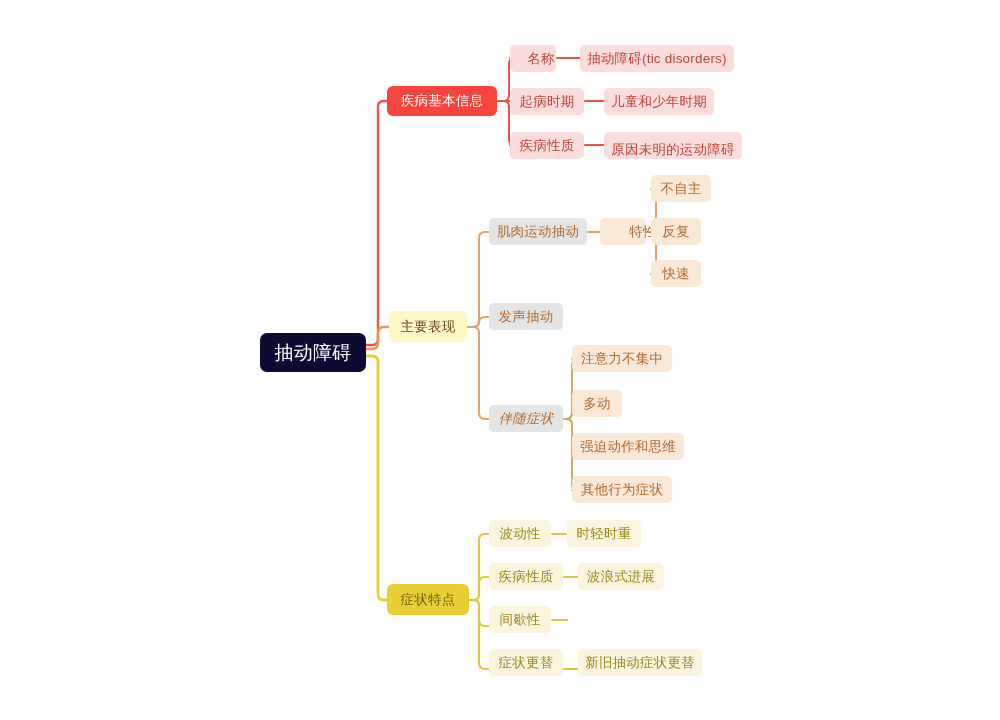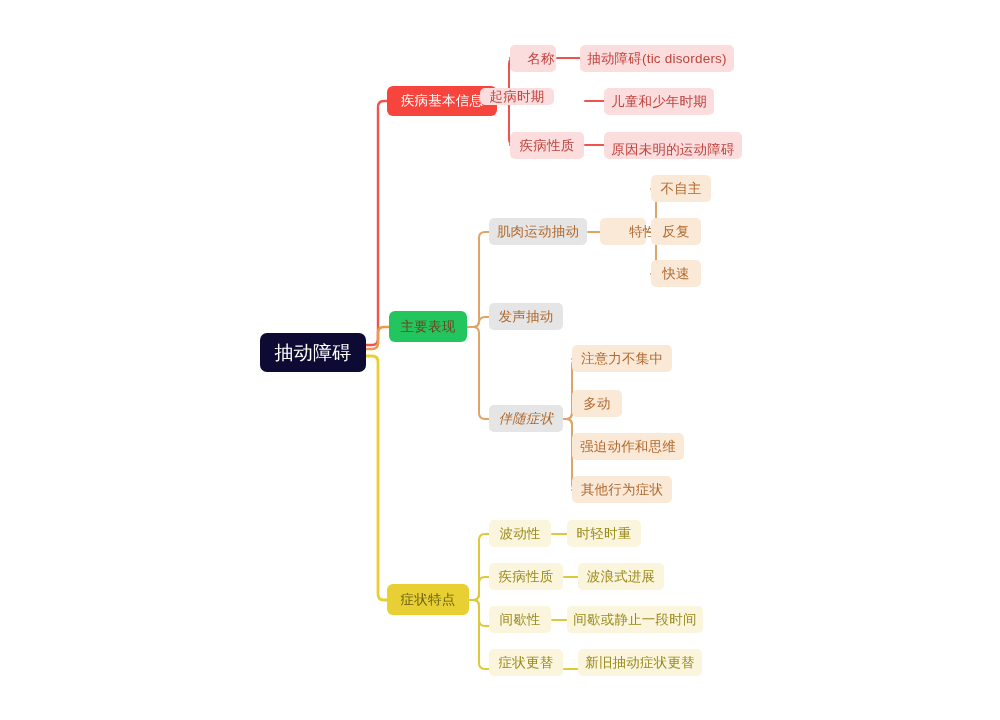"起病时期" div.node { height: 17px -> 27px; left: 480px -> 510px }
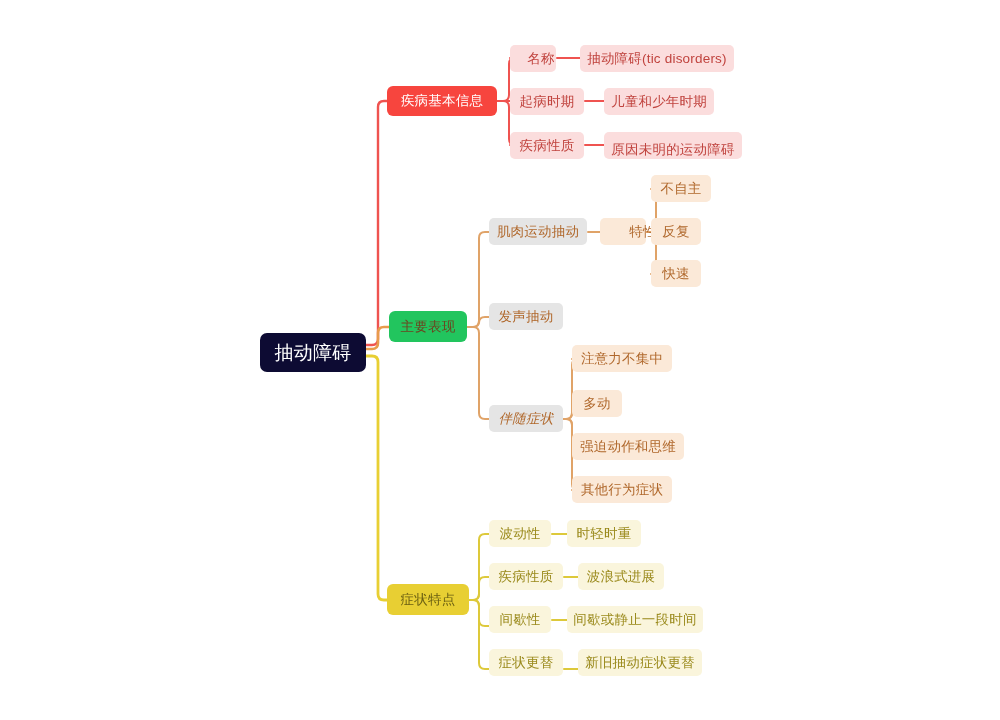"主要表现" .b2 { background: #22c55e -> #fef9c3 }
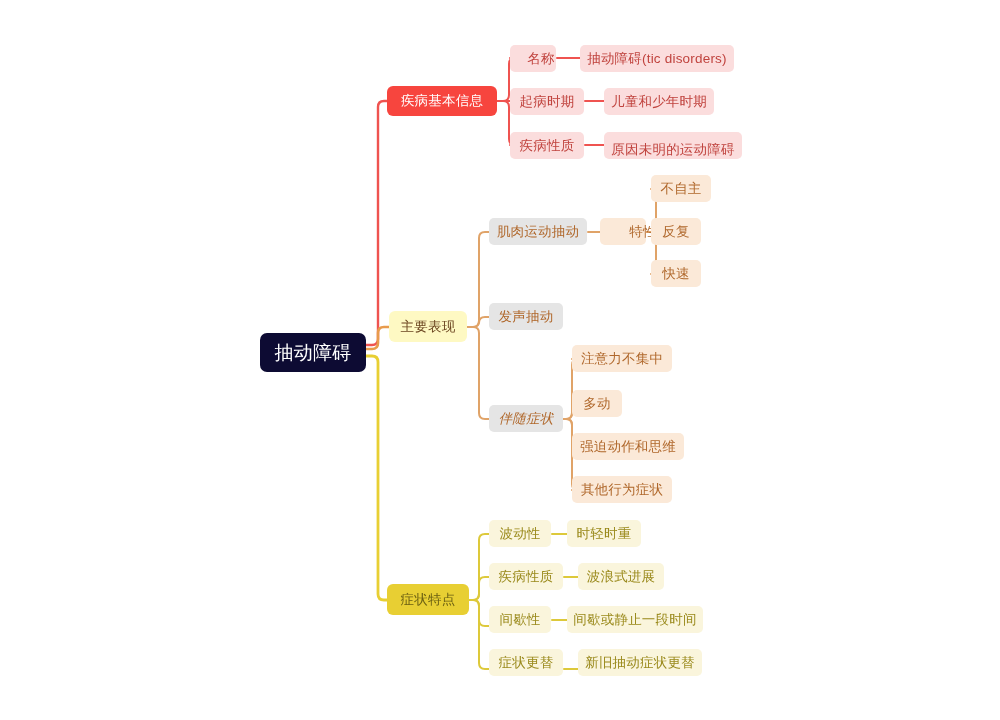"间歇或静止一段时间" div.node { html: <div> <span>间歇或静止一段时间</span> </div> -> none }
